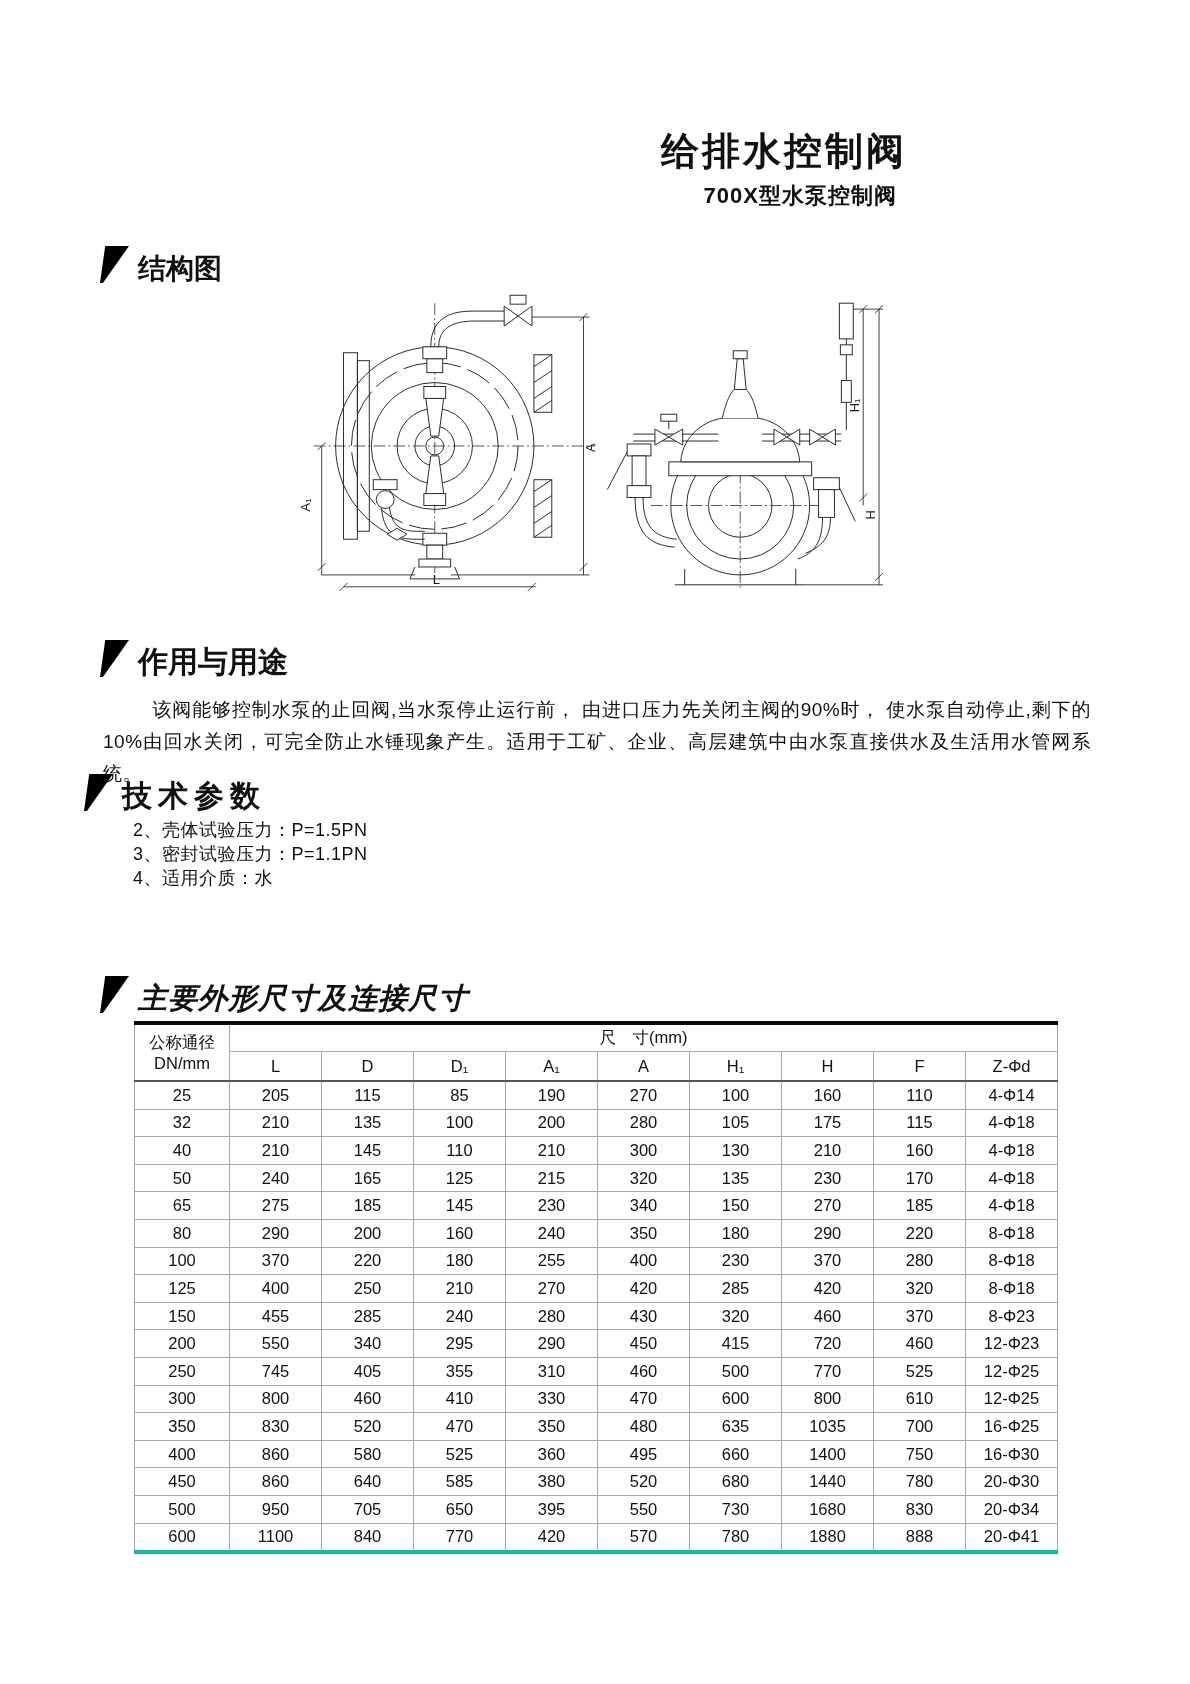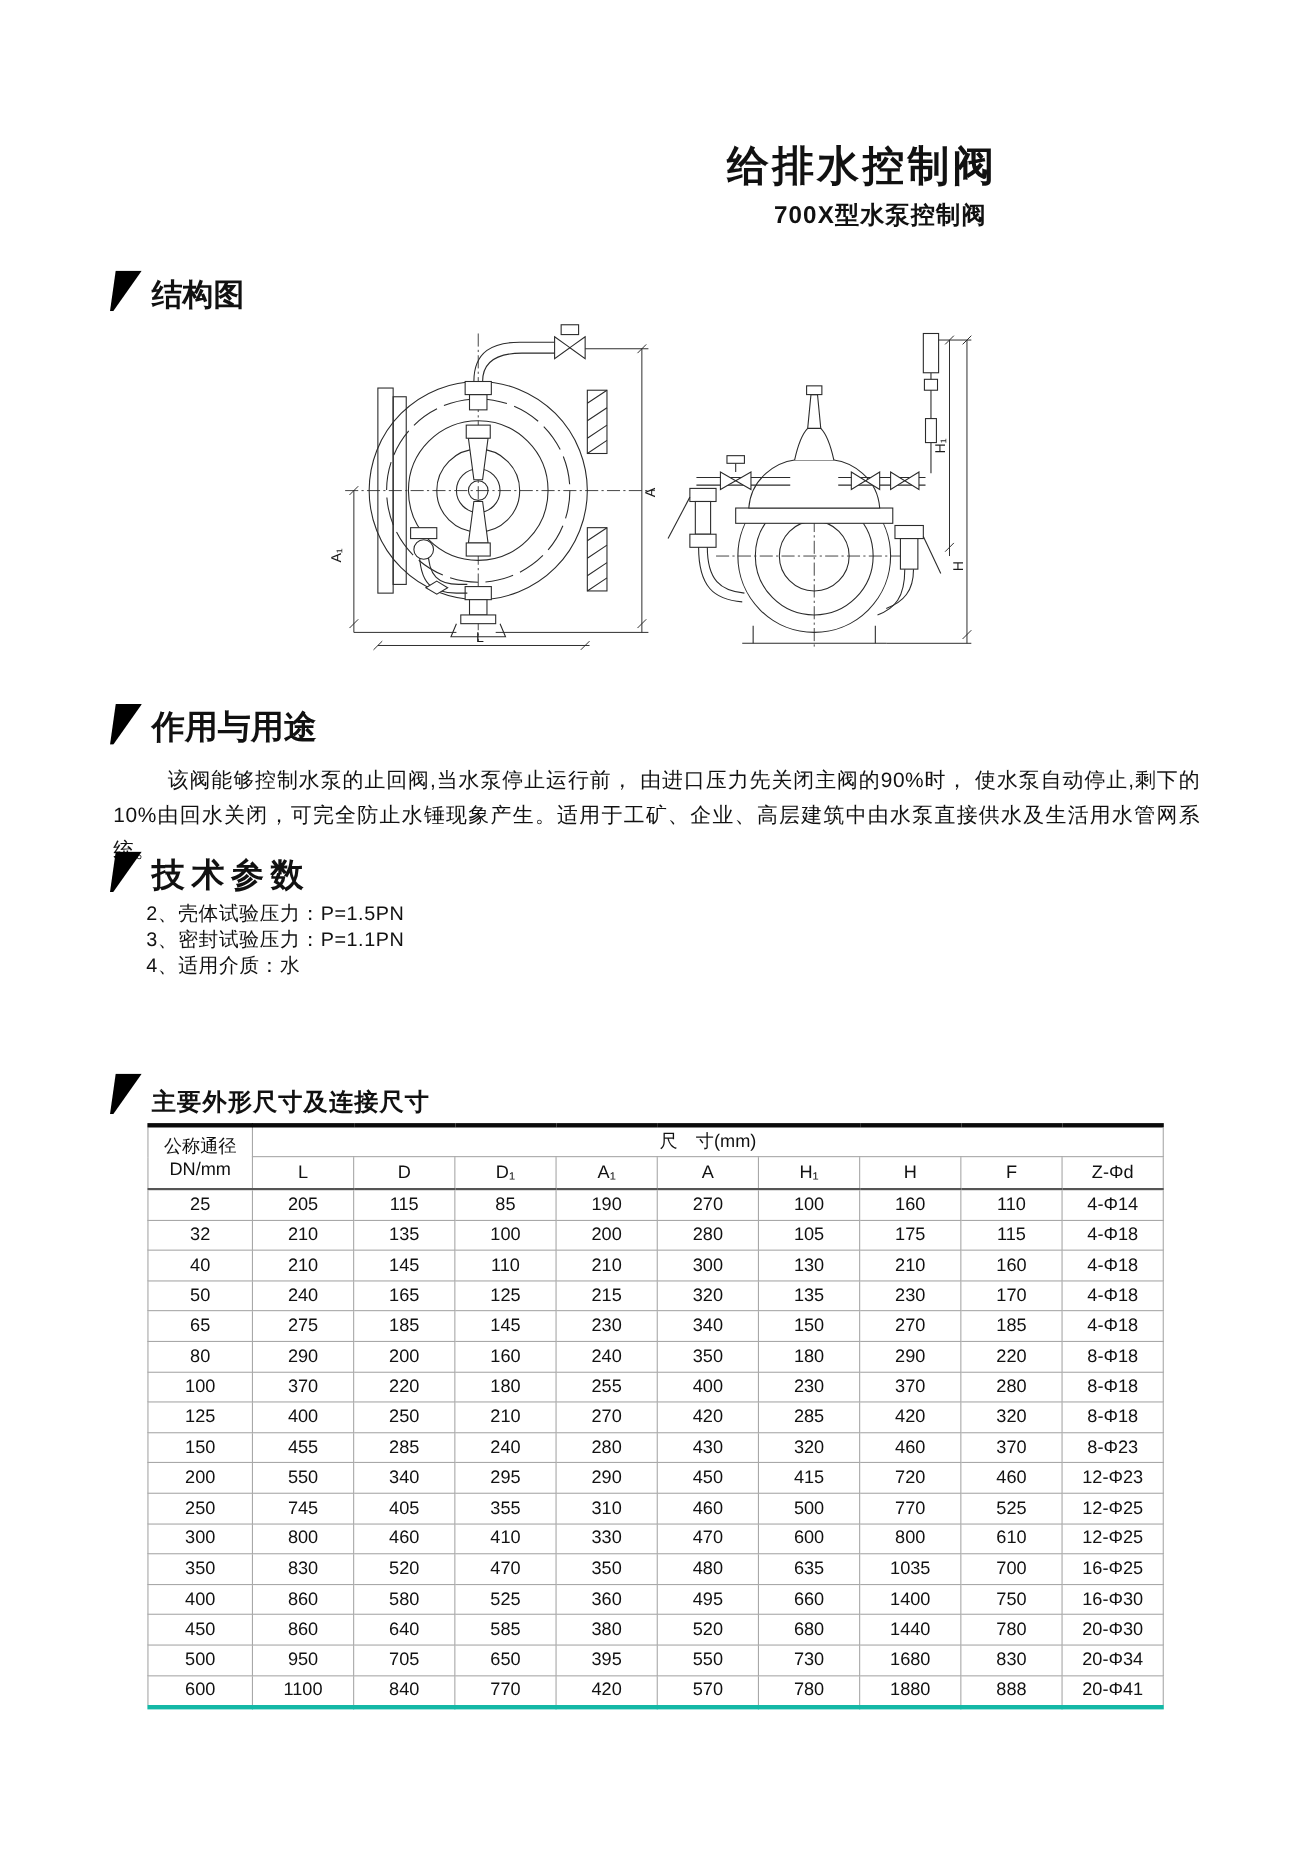"技术参数" .sec3 { left: 100px -> 84px }
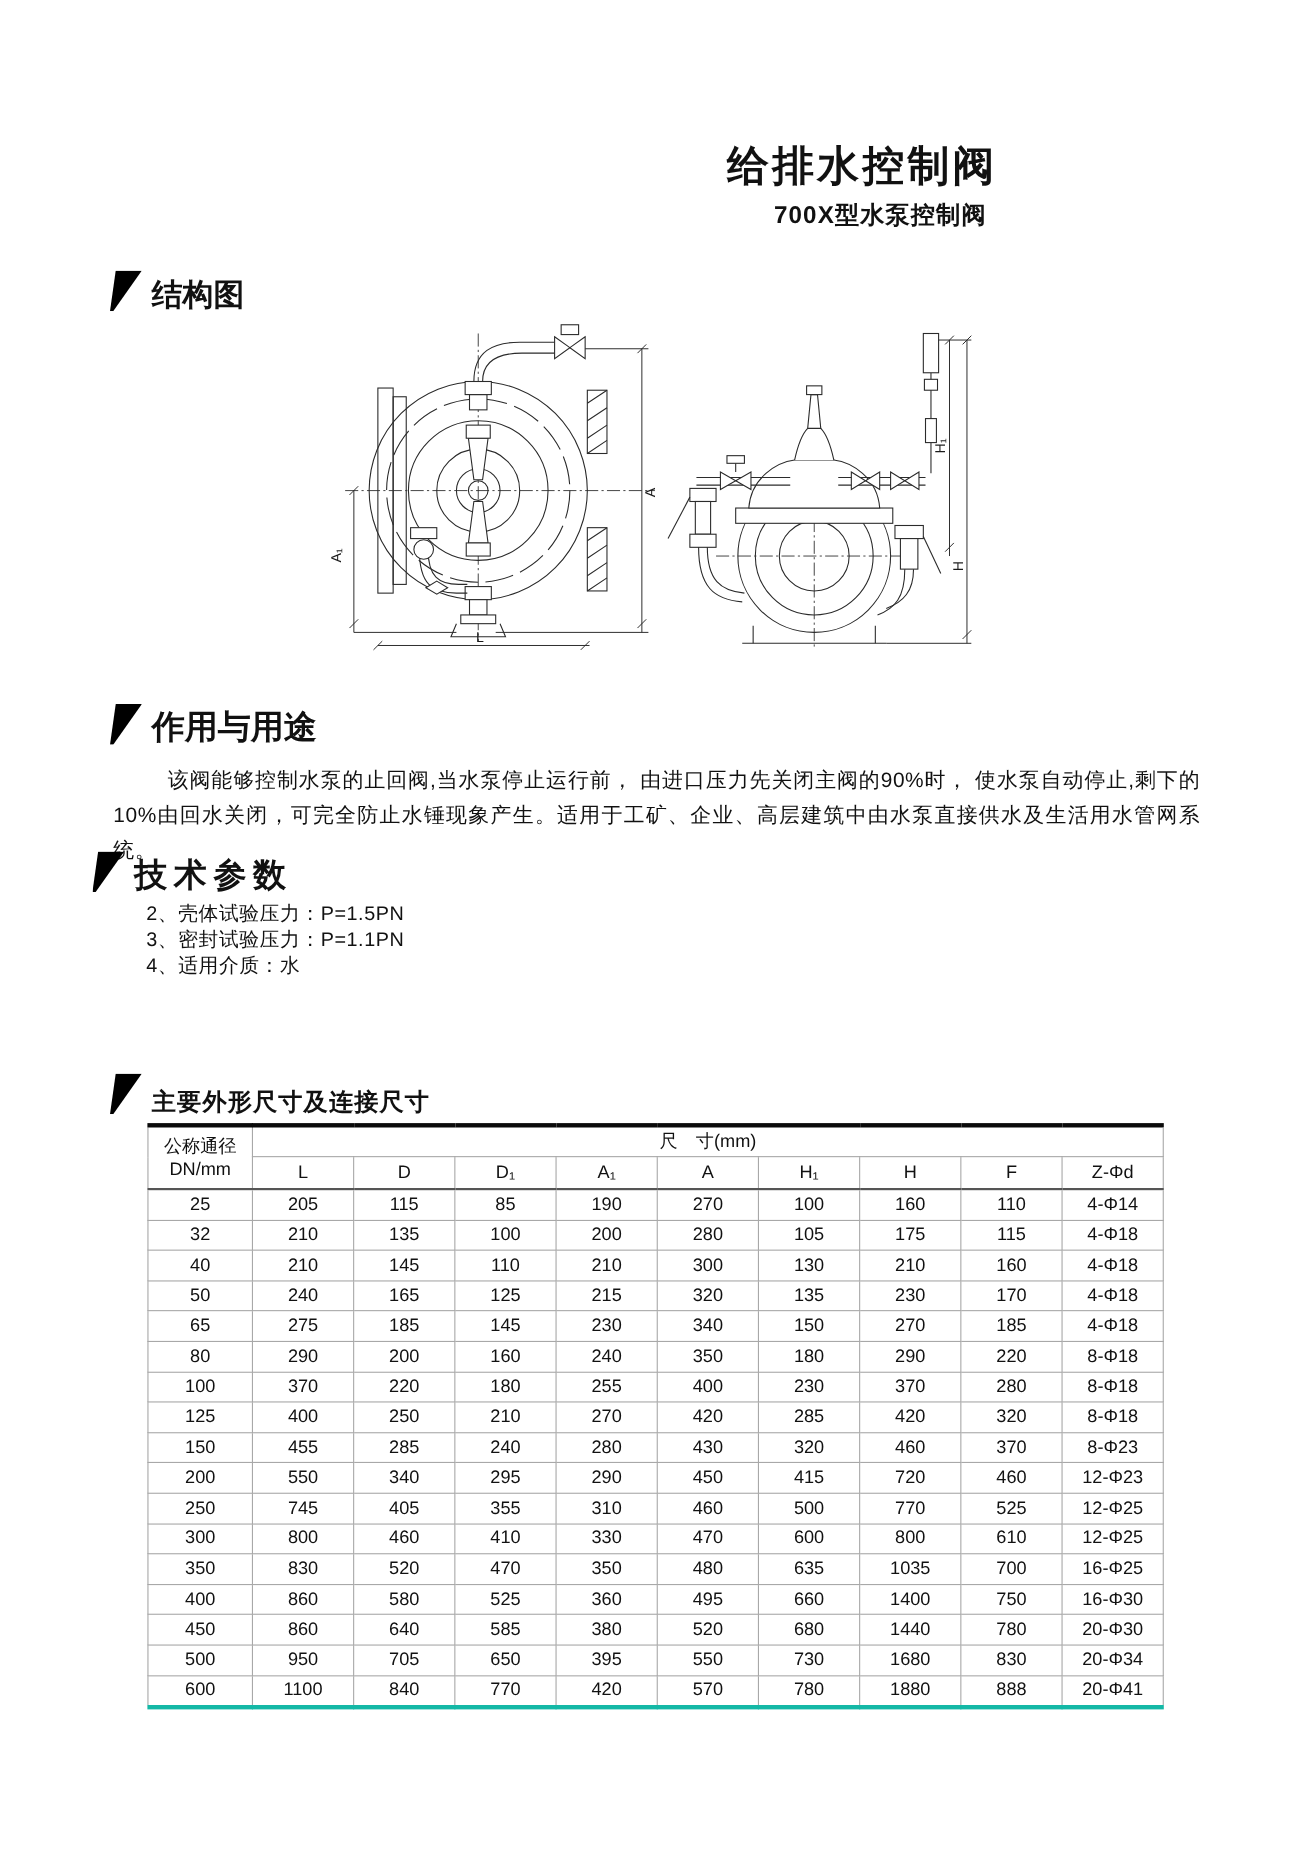"主要外形尺寸及连接尺寸" .sec4 .sec-label { font-size: 22px -> 29px; font-style: none -> italic }
